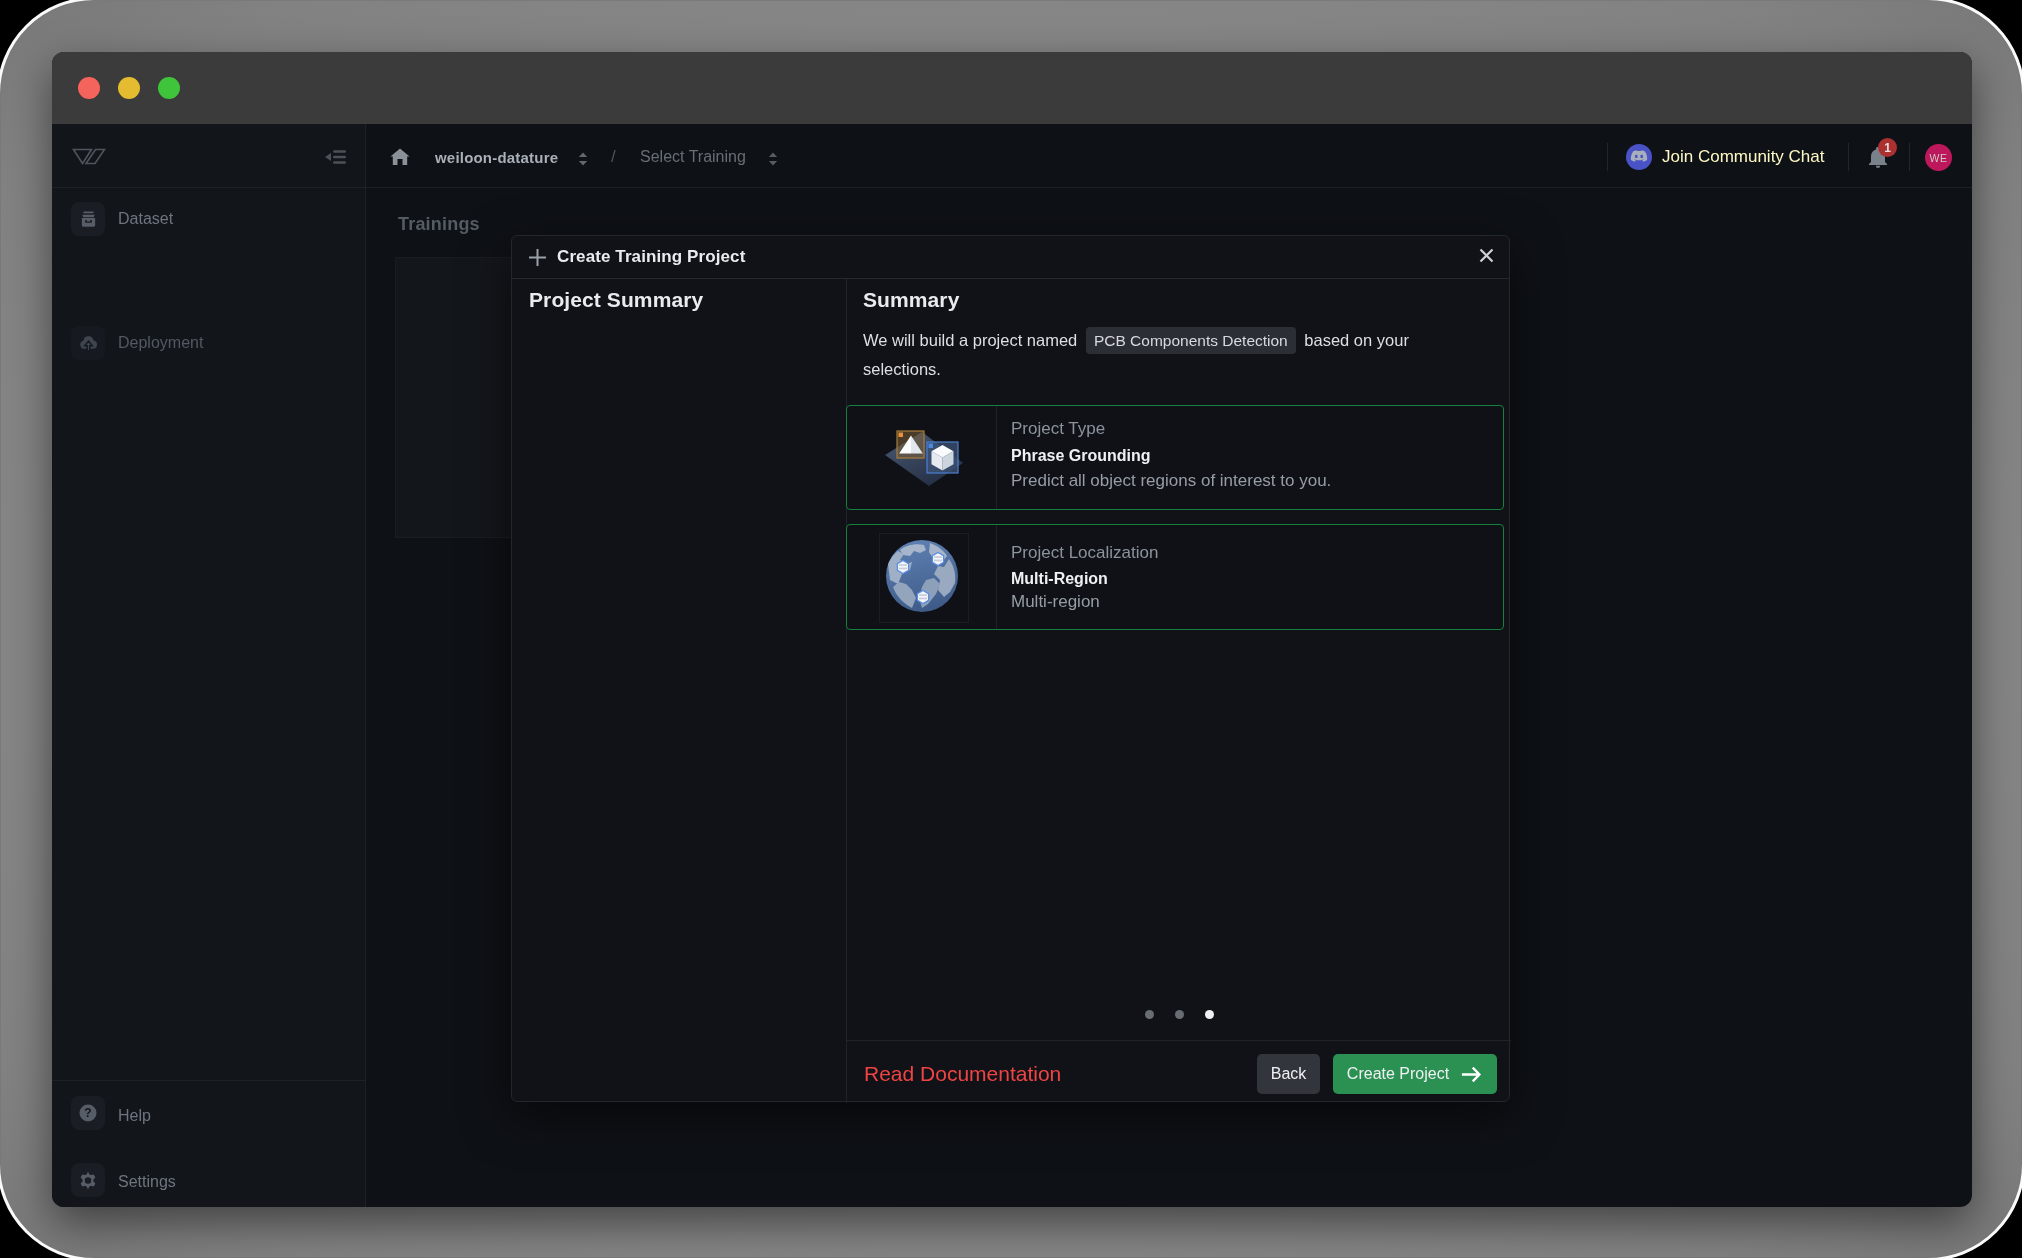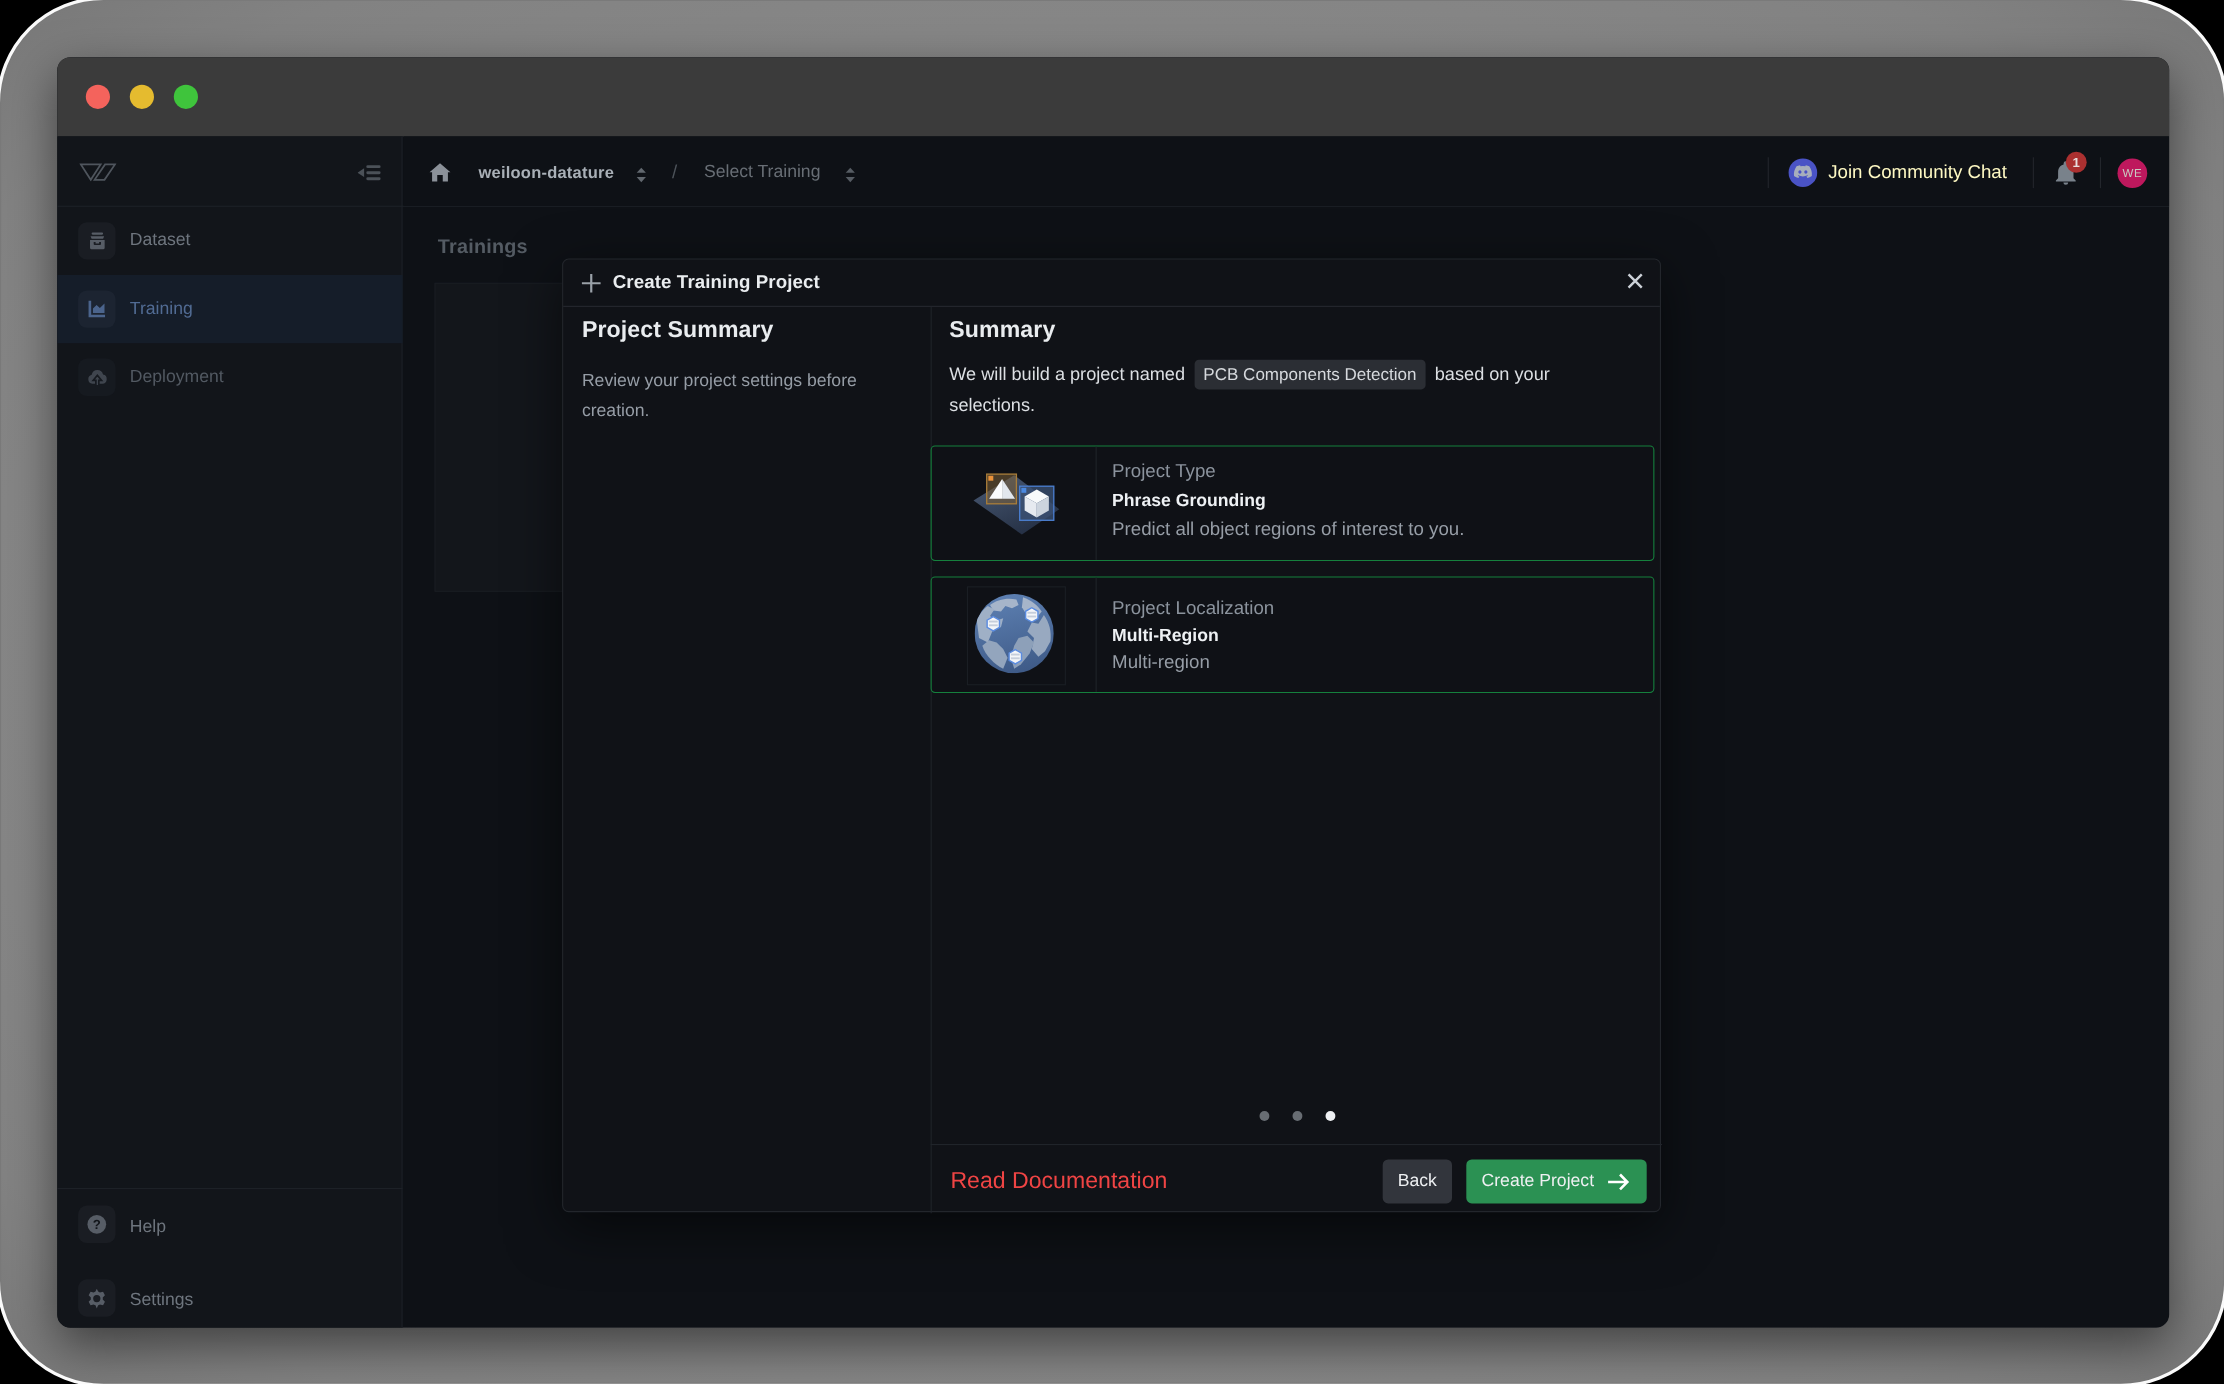"Training" div.navrow { html: <div> <div> <svg> <path></path> <path></path> </svg> </div> <div>Training</div> </div> -> none }
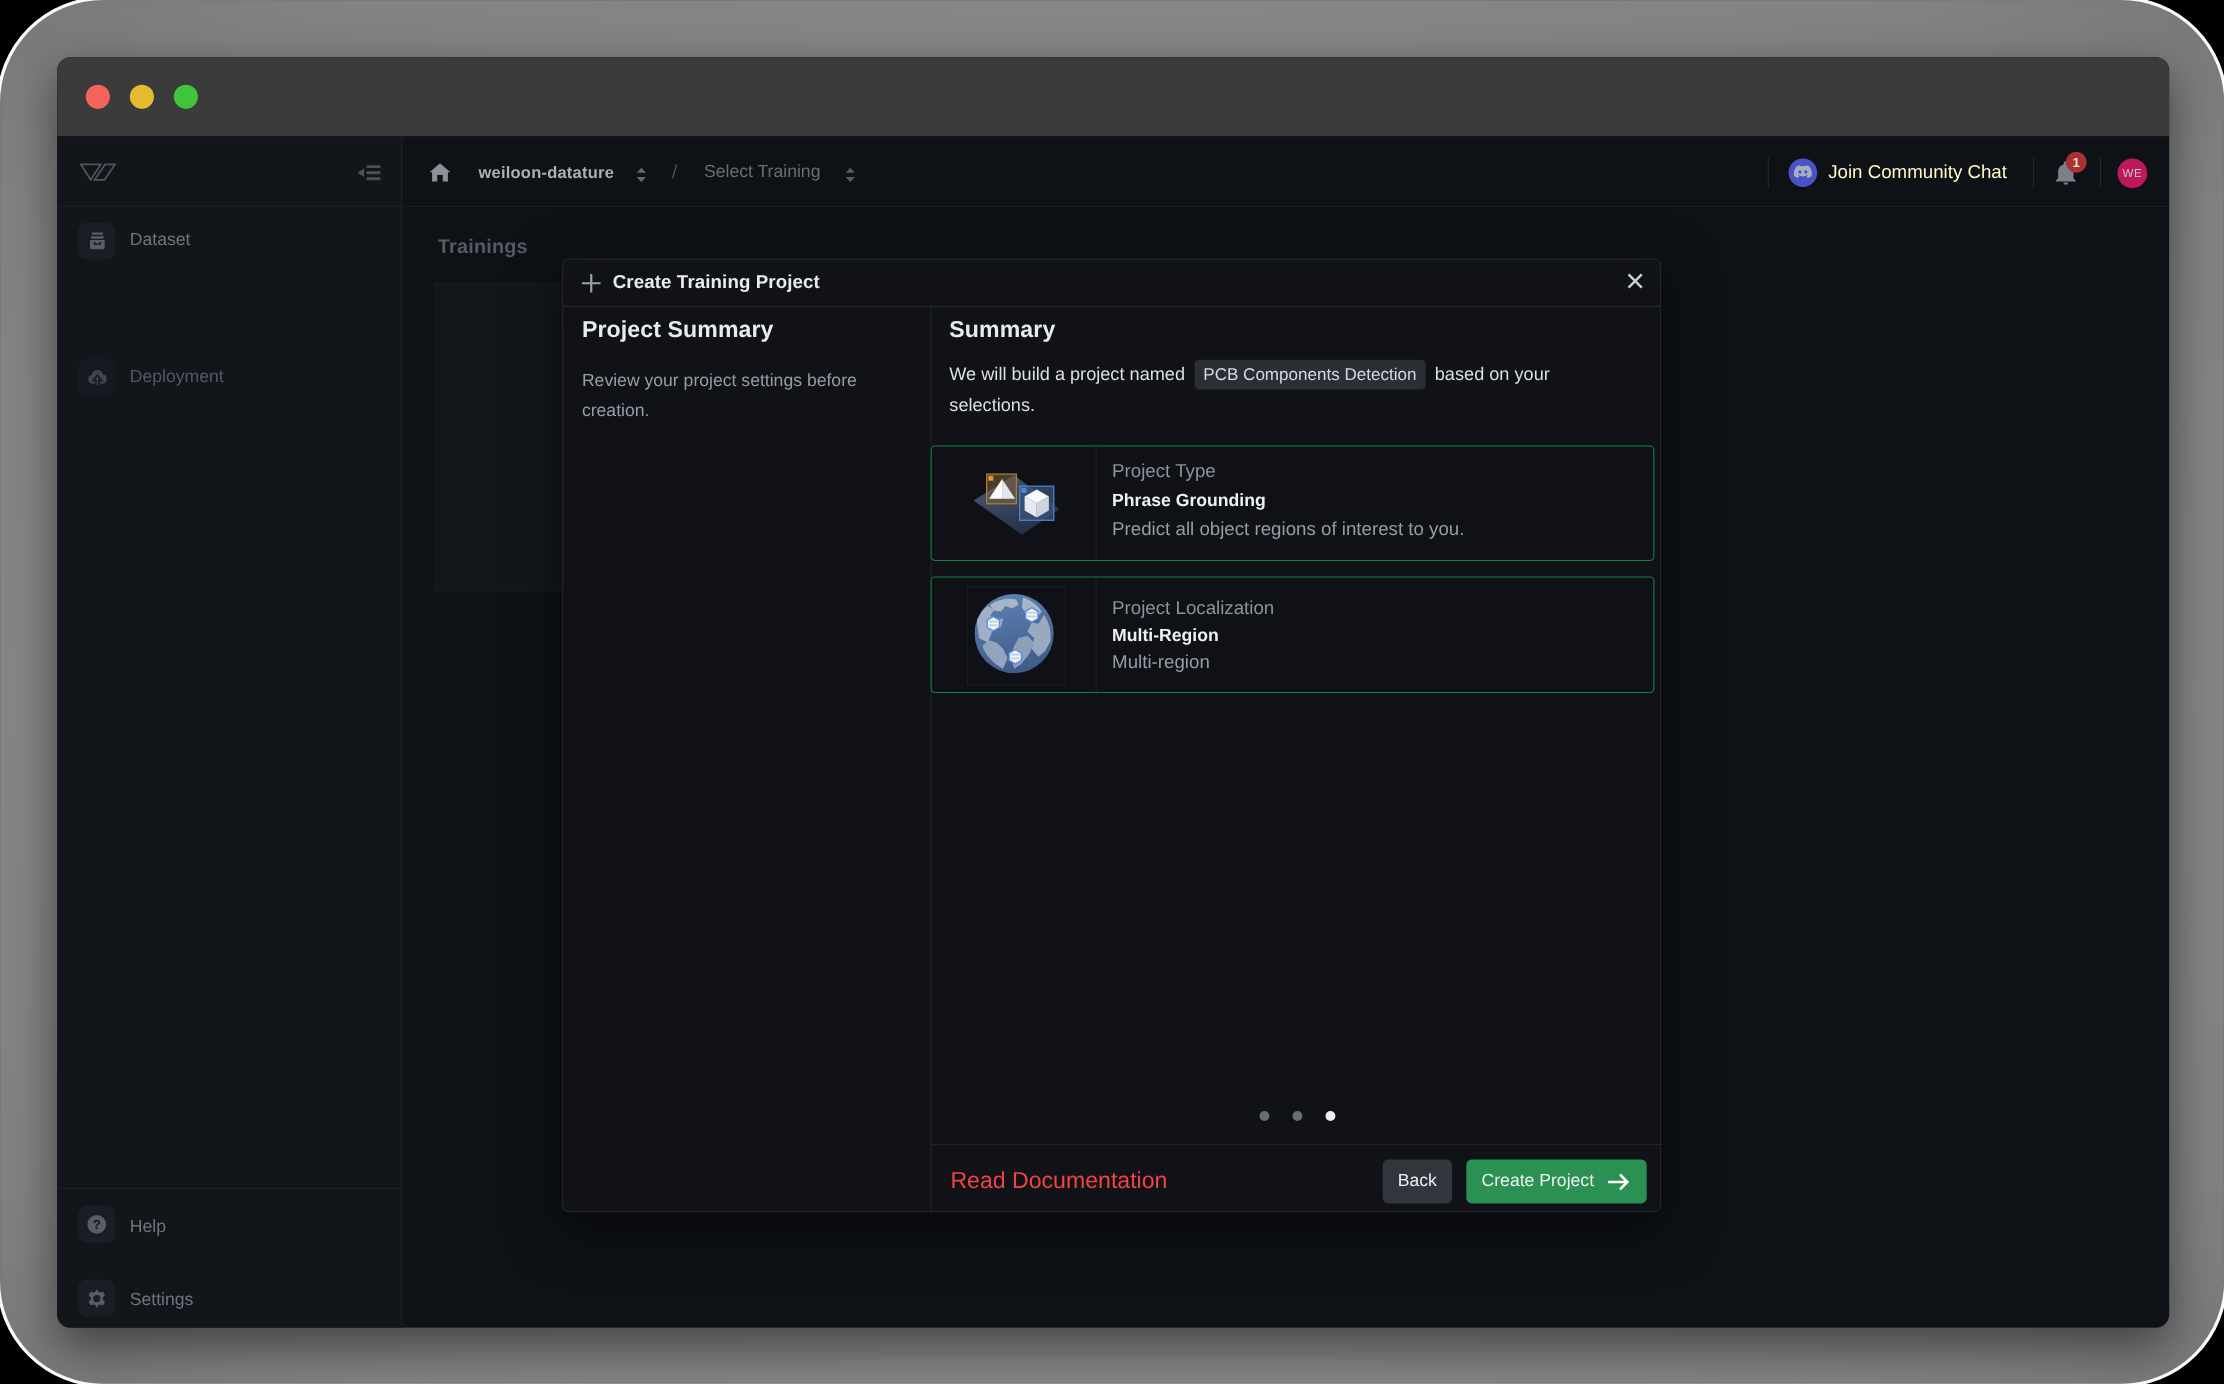"Review your project settings before" div.abs { html: <div>Review your project settings before creation.</div> -> none }
